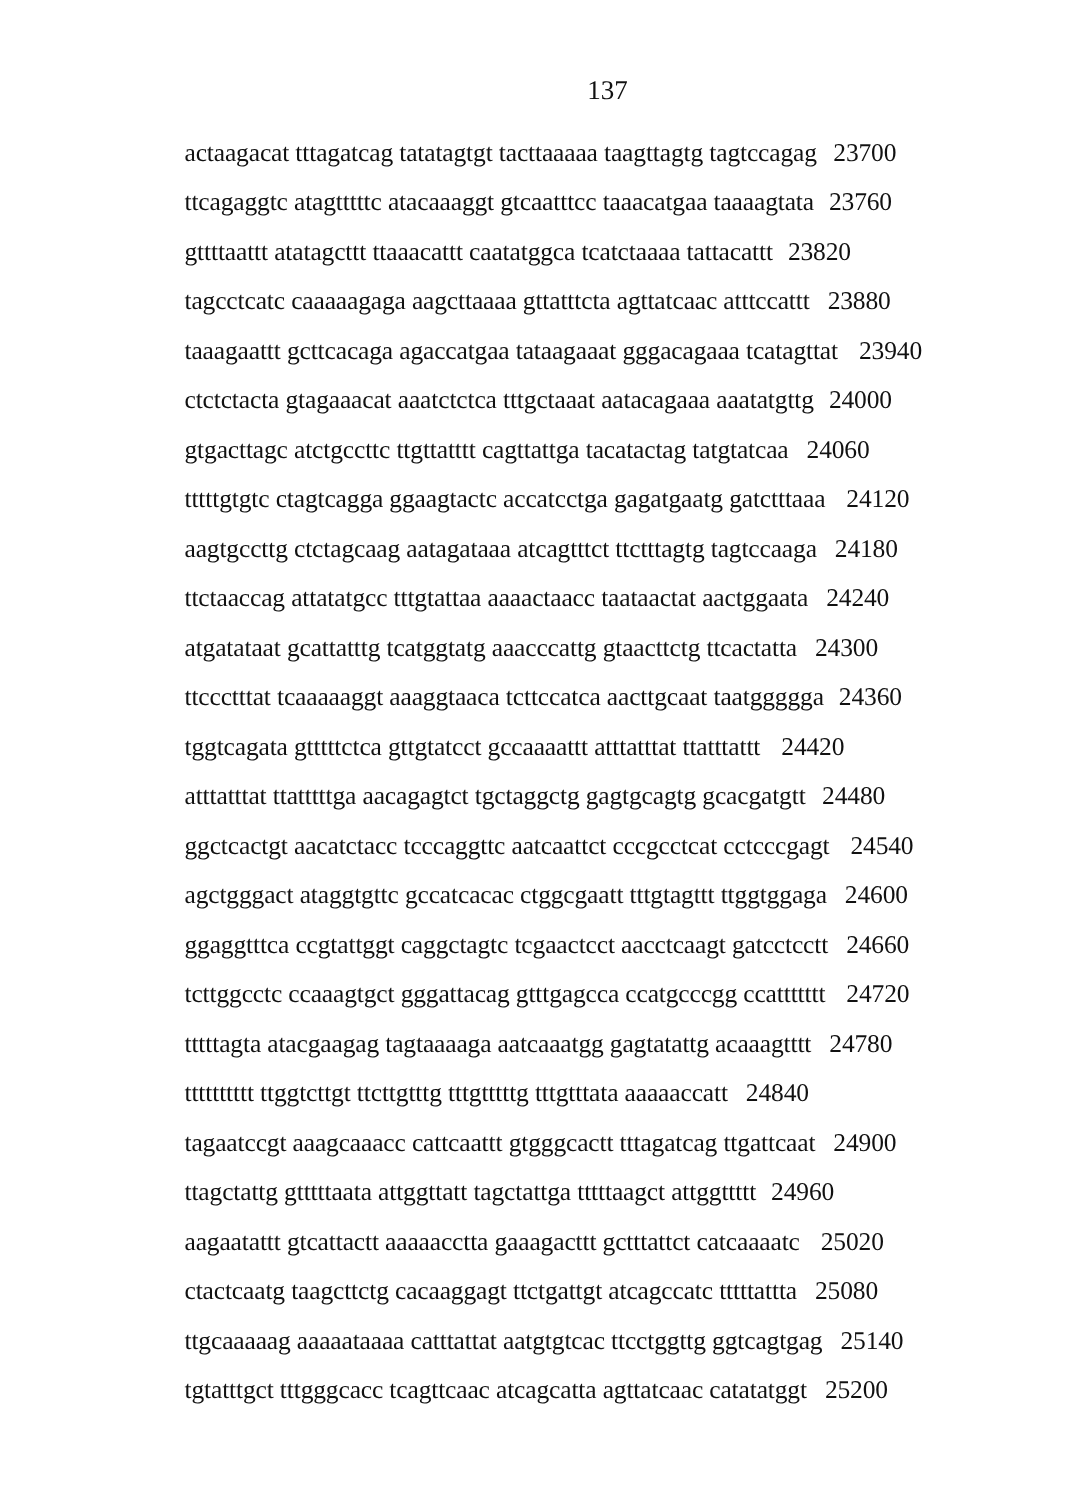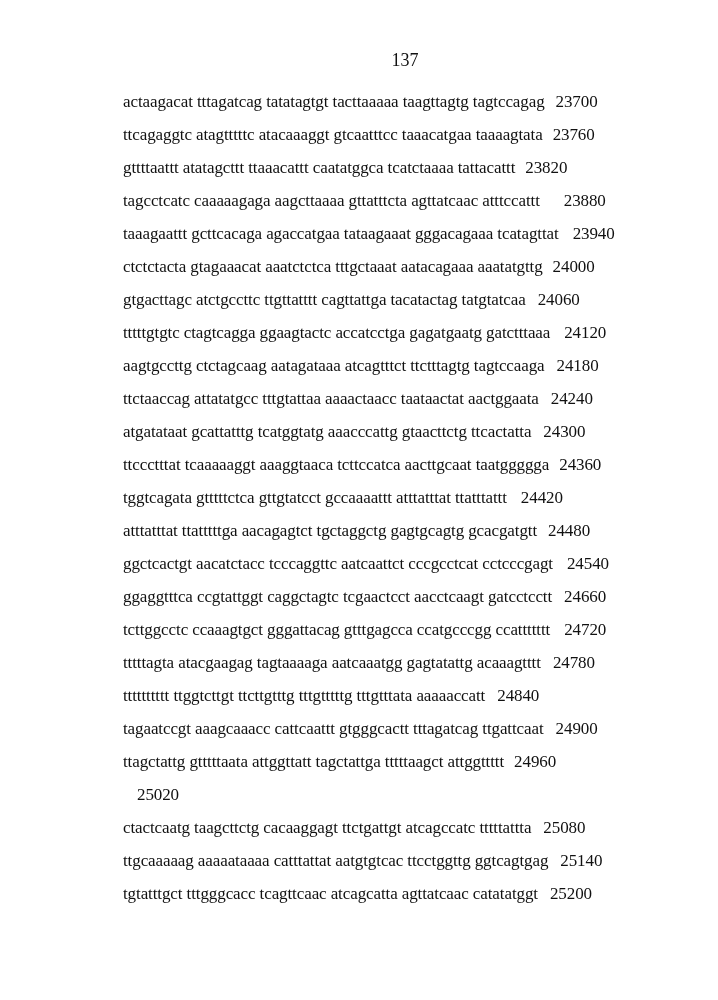"23880" span.seq-pos { margin-left: 24px -> 12px }
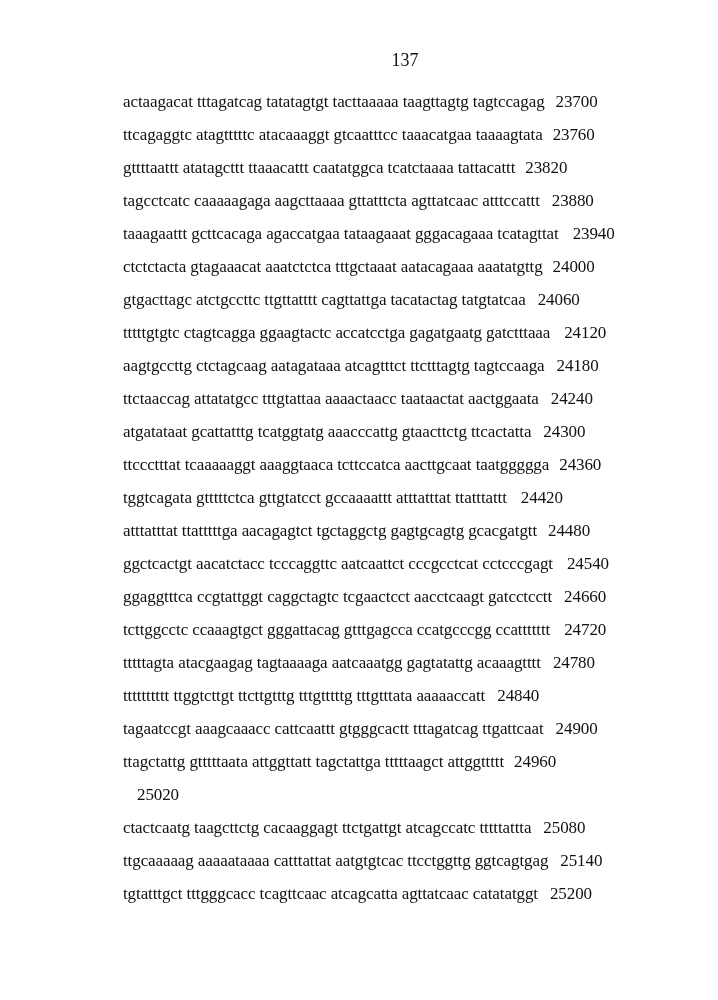"agctgggact ataggtgttc gccatcacac" li.seq-line { html: none -> <li> <span>agctgggact ataggtgttc gccatcacac ctggcgaatt tttgtagttt ttggtggaga</span> <span>24600</span> </li> }
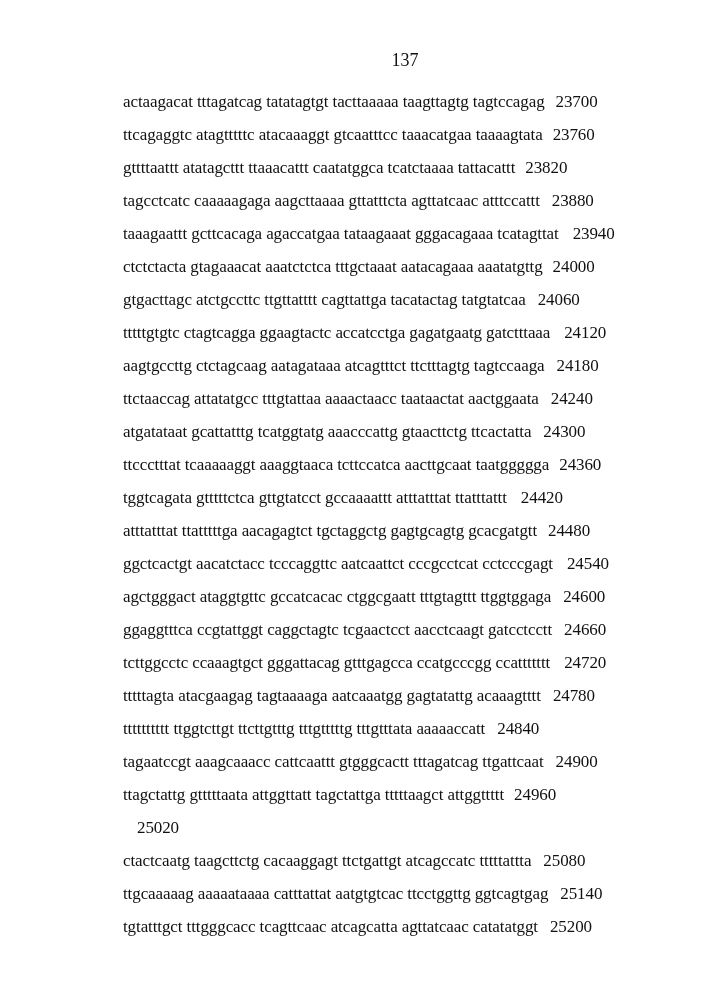"aagaatattt gtcattactt aaaaacctta" span.seq-text { html: none -> <span>aagaatattt gtcattactt aaaaacctta gaaagacttt gctttattct catcaaaatc</span> }
